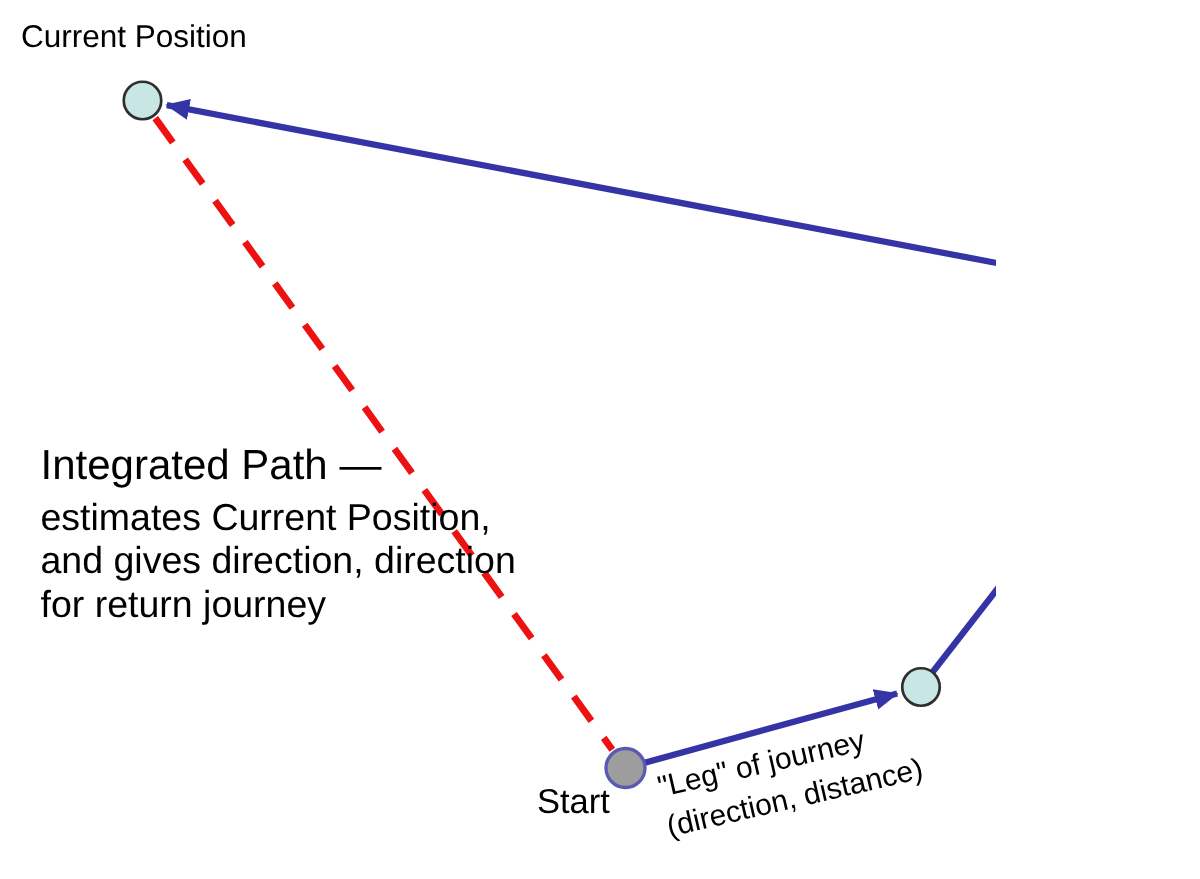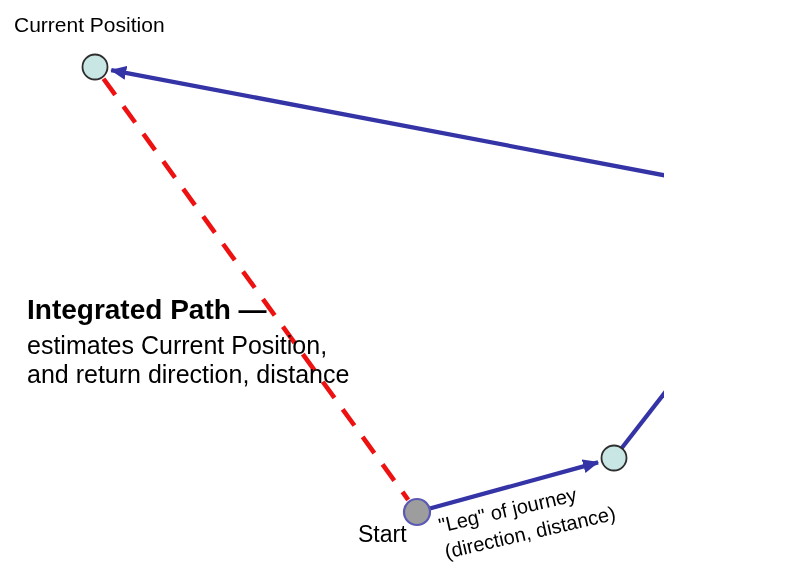"Integrated Path —" .integrated-title { font-weight: bold -> none }
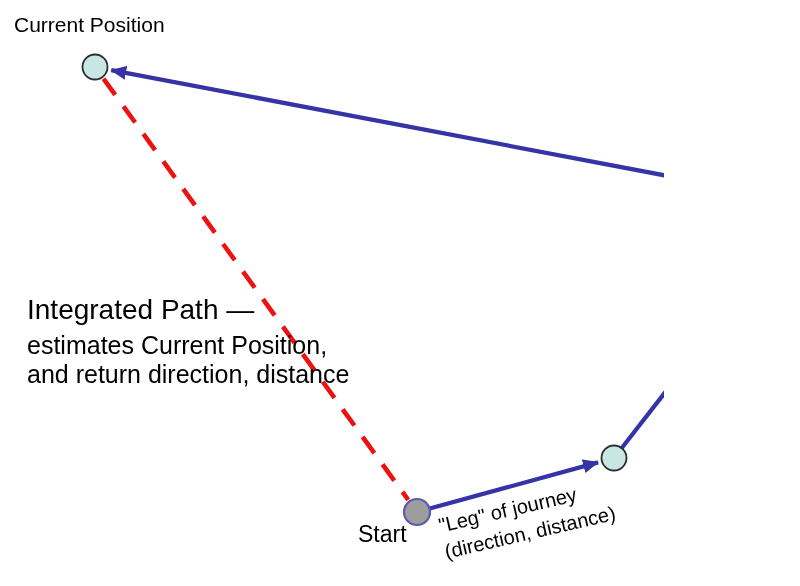"and return direction, distance" div { text: return direction, distance -> gives direction, direction }
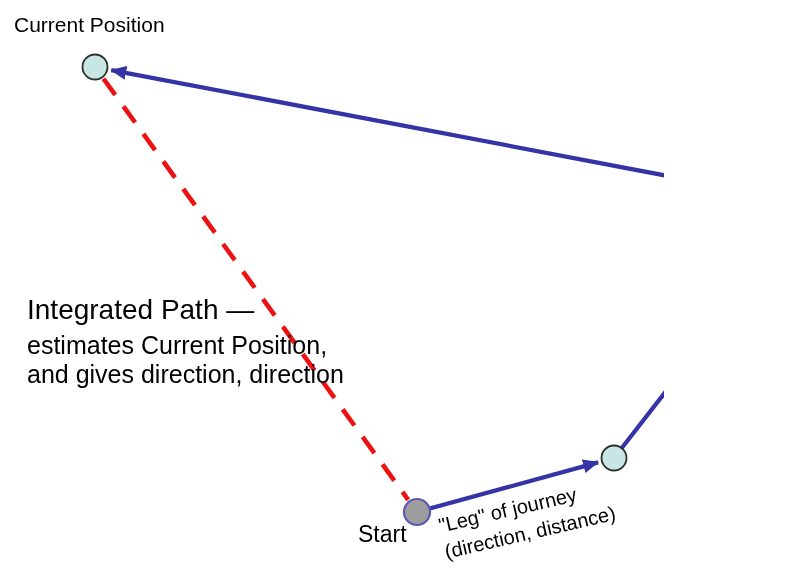"for return journey" div { html: none -> <div>for return journey</div> }
